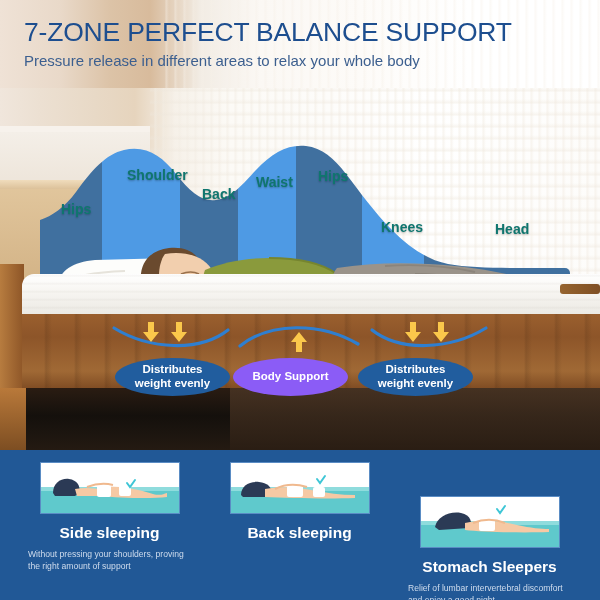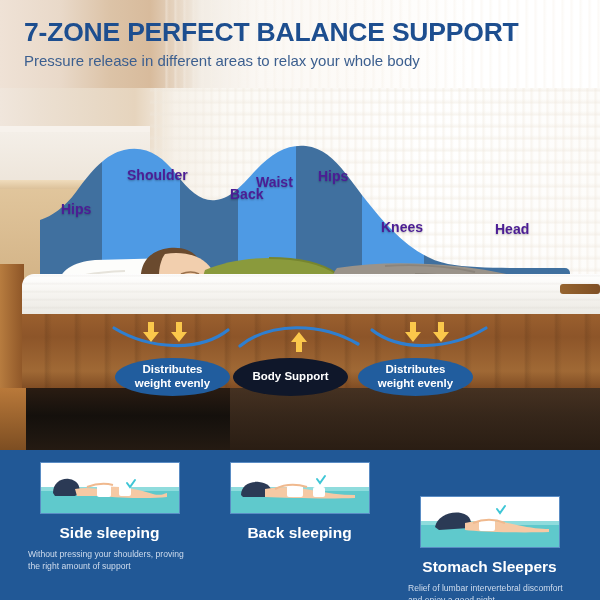"7-ZONE PERFECT BALANCE SUPPORT" .title { font-weight: bold -> normal }
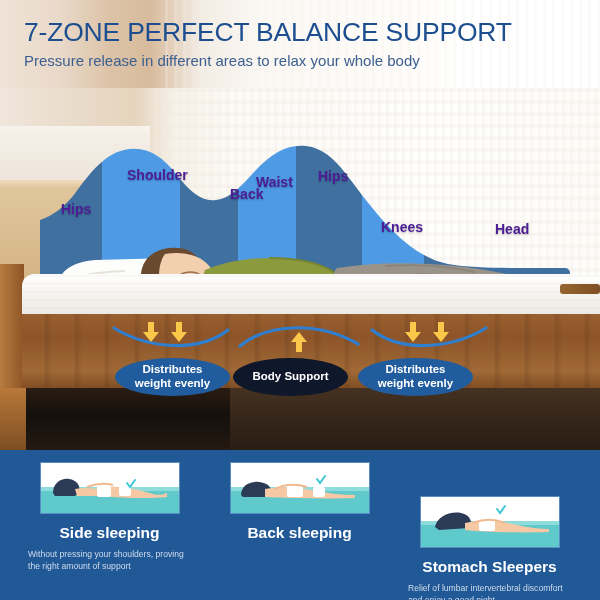"Shoulder" .zone-label { color: #4c1d95 -> #0f766e }
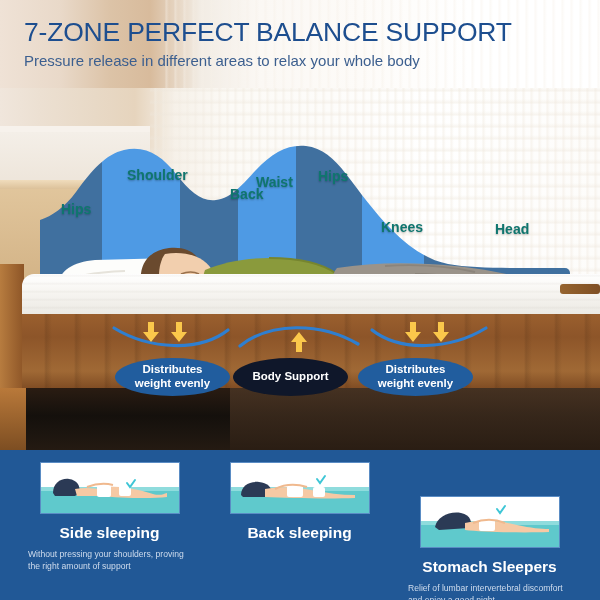"Back" div.zone-label { margin-left: 28px -> none }
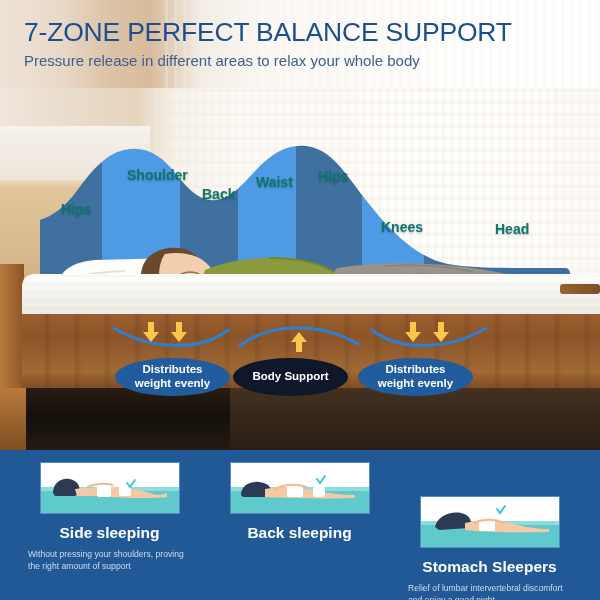"Body Support" .badge-gold { background: #0f172a -> #8b5cf6 }
